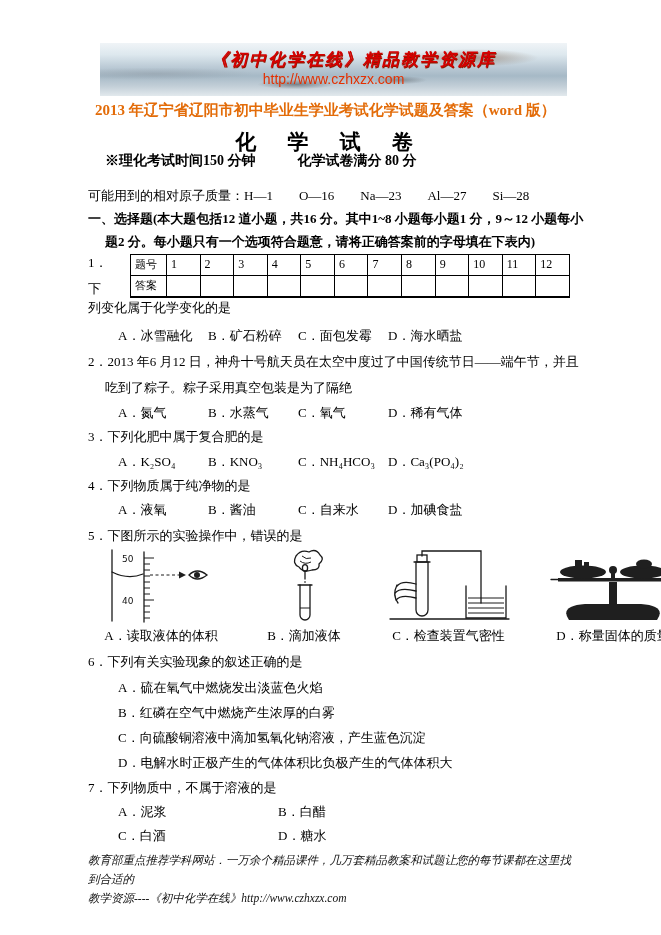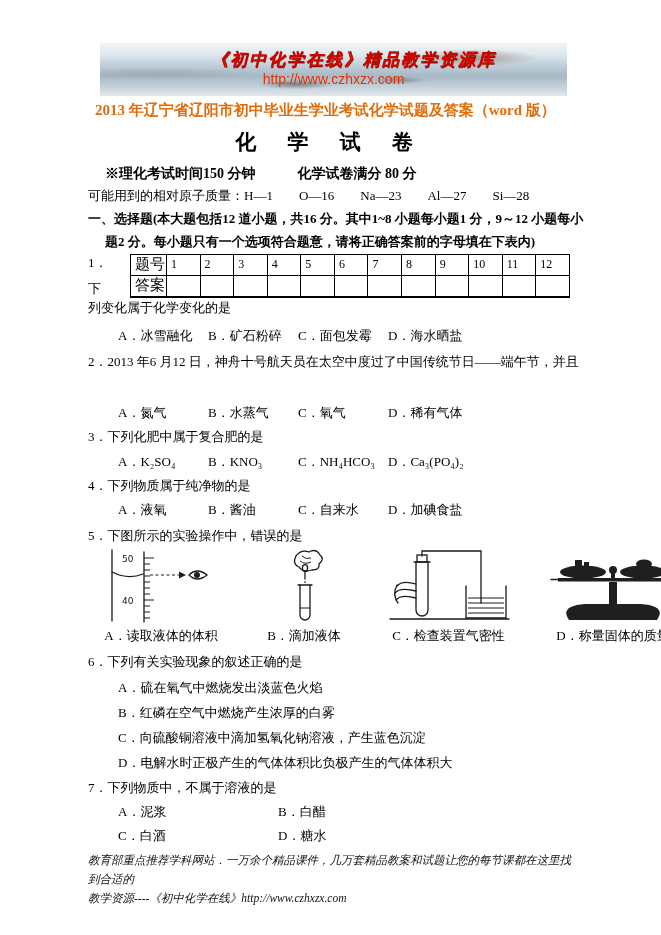"※理化考试时间150 分钟 化学试卷满分 80 分" .exam-info { top: 165px -> 152px }
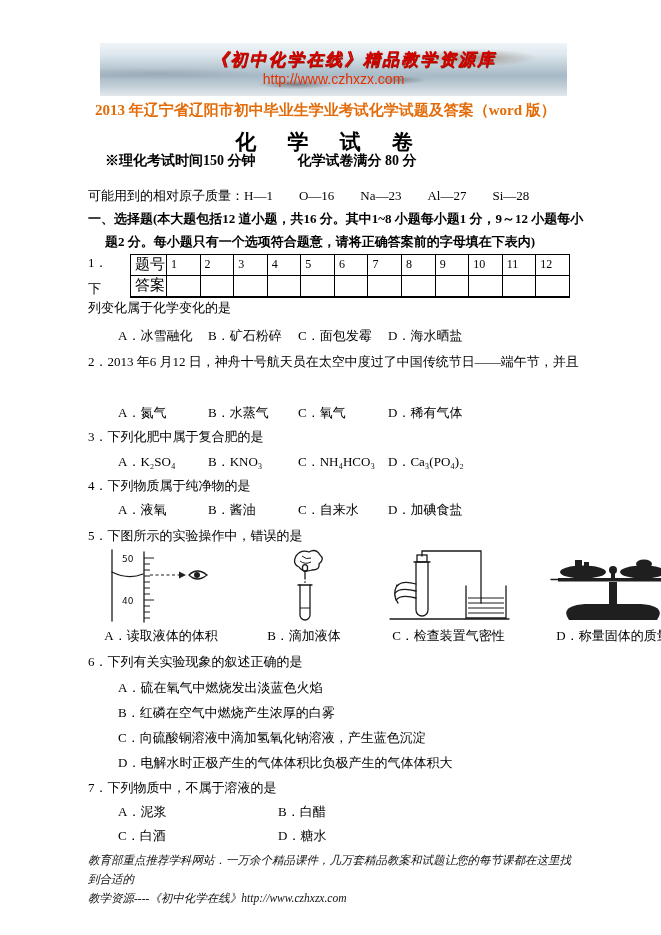"题号" td.hd { font-size: 15px -> 11px }
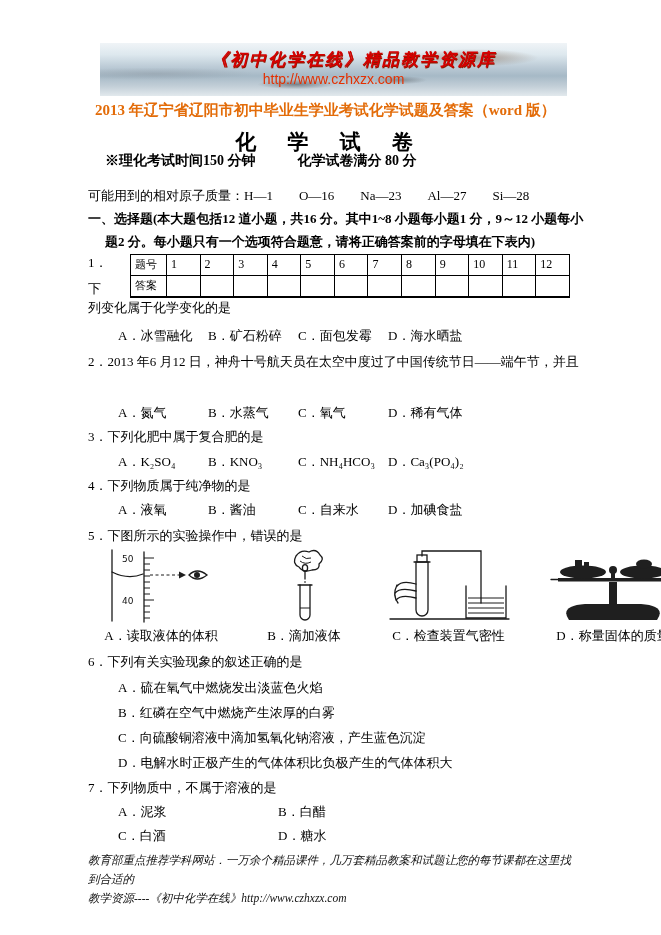"吃到了粽子。粽子采用真空包装是为了隔绝" div.q-stem { html: none -> <div>吃到了粽子。粽子采用真空包装是为了隔绝</div> }
